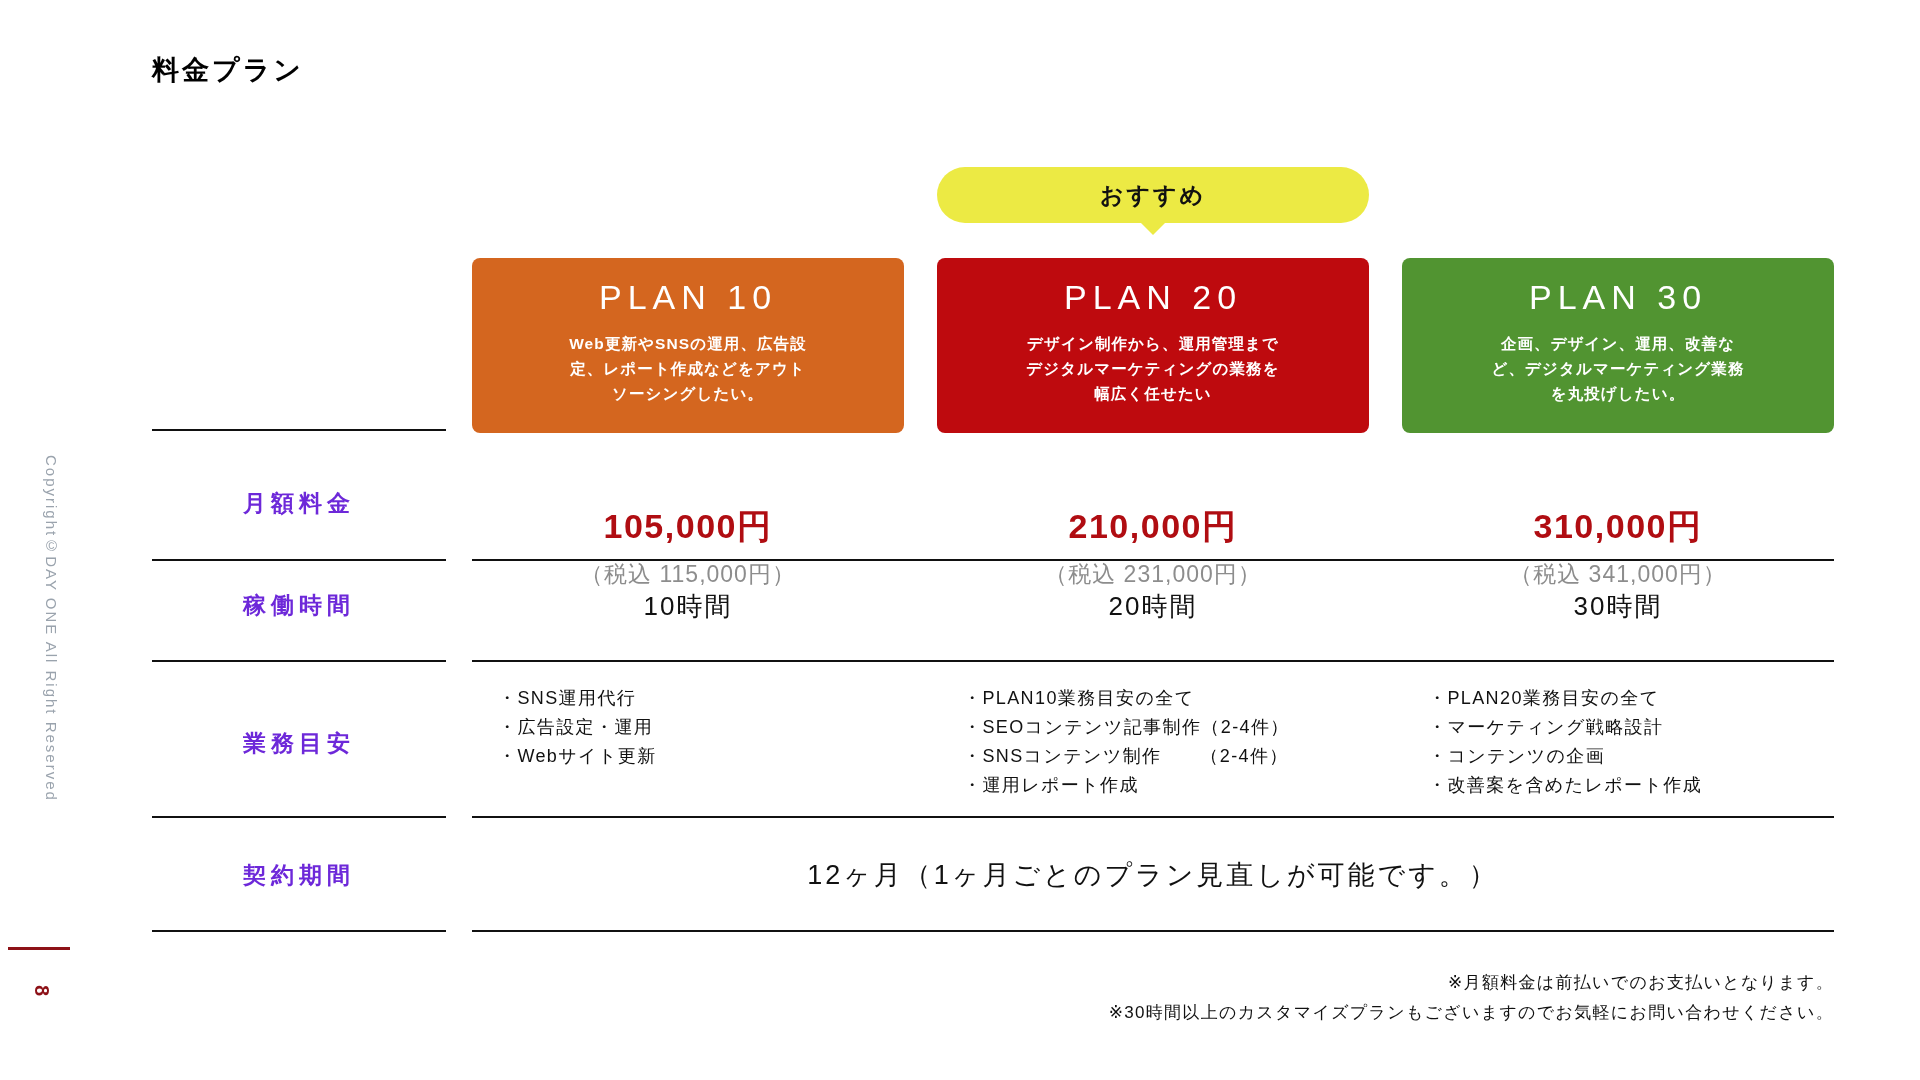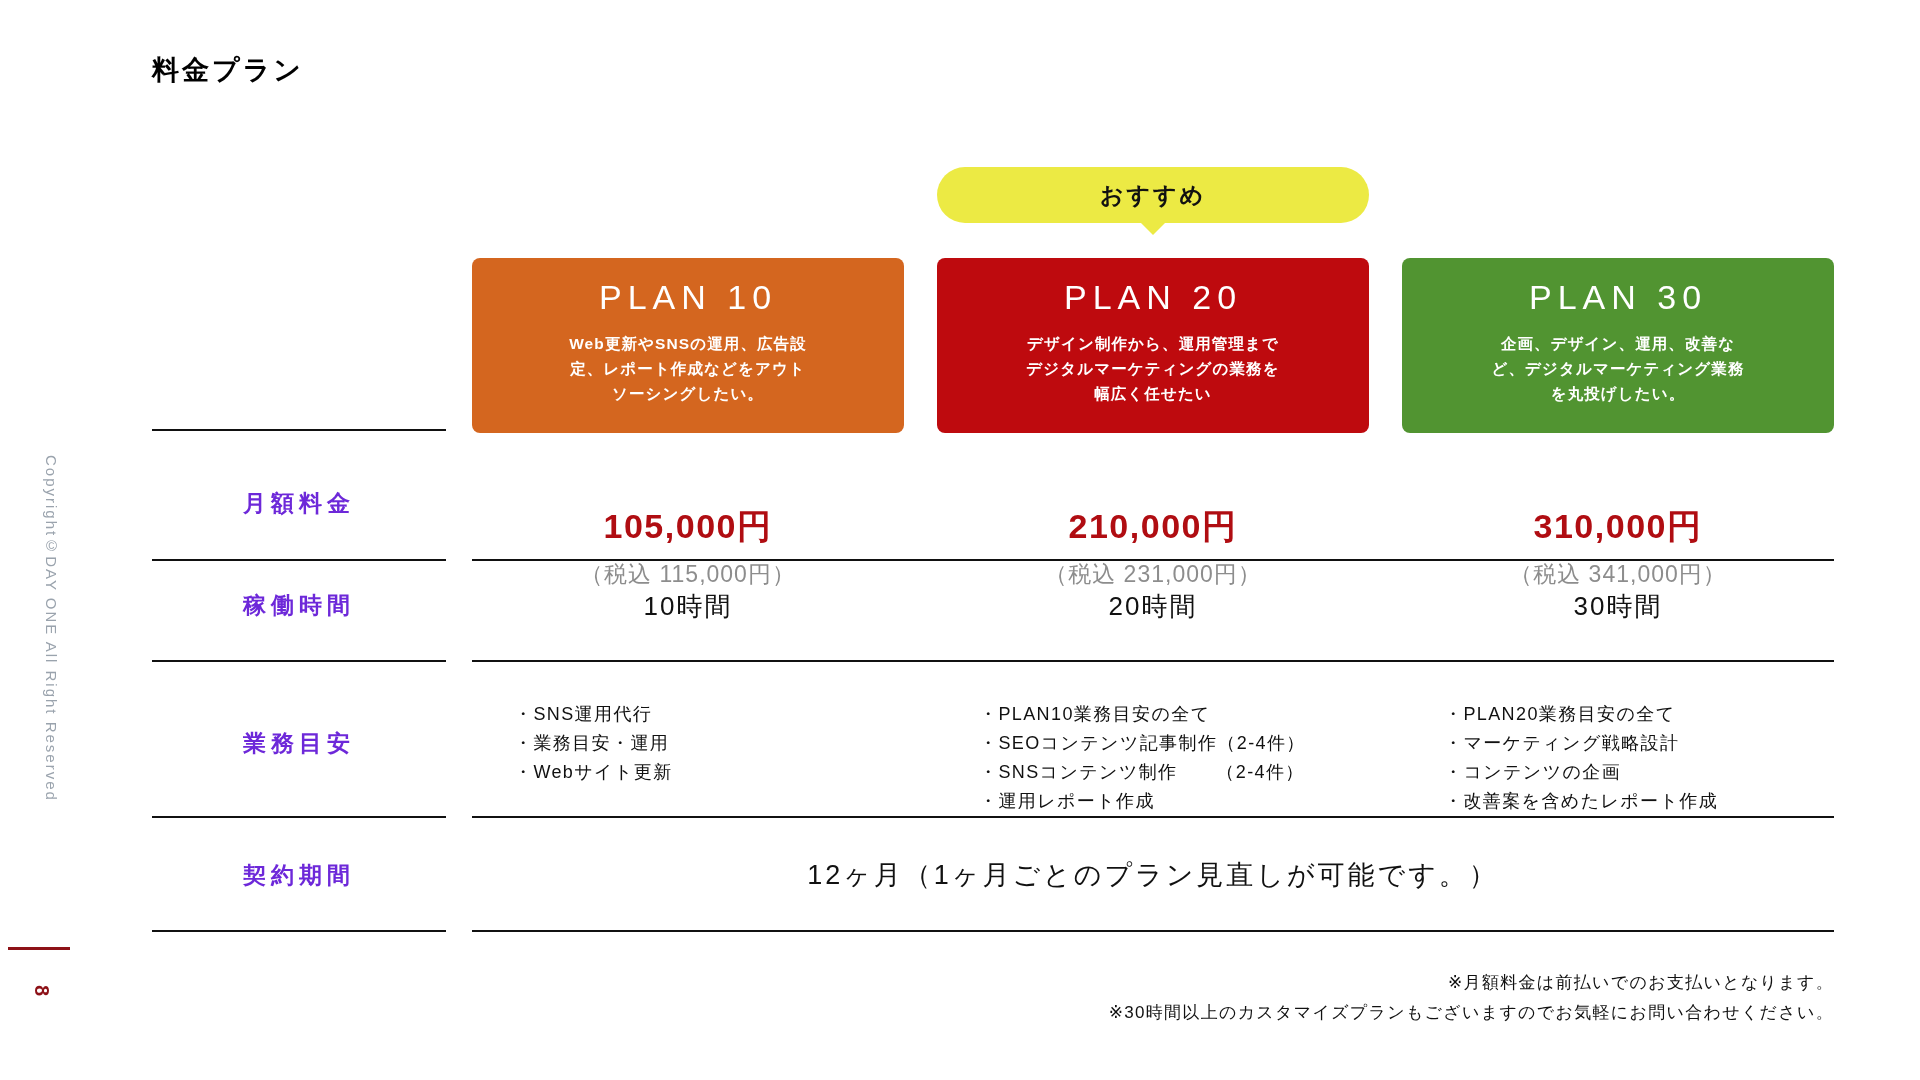"・SNS運用代行" .tasks-cell ul { margin: 16px -> 0 }
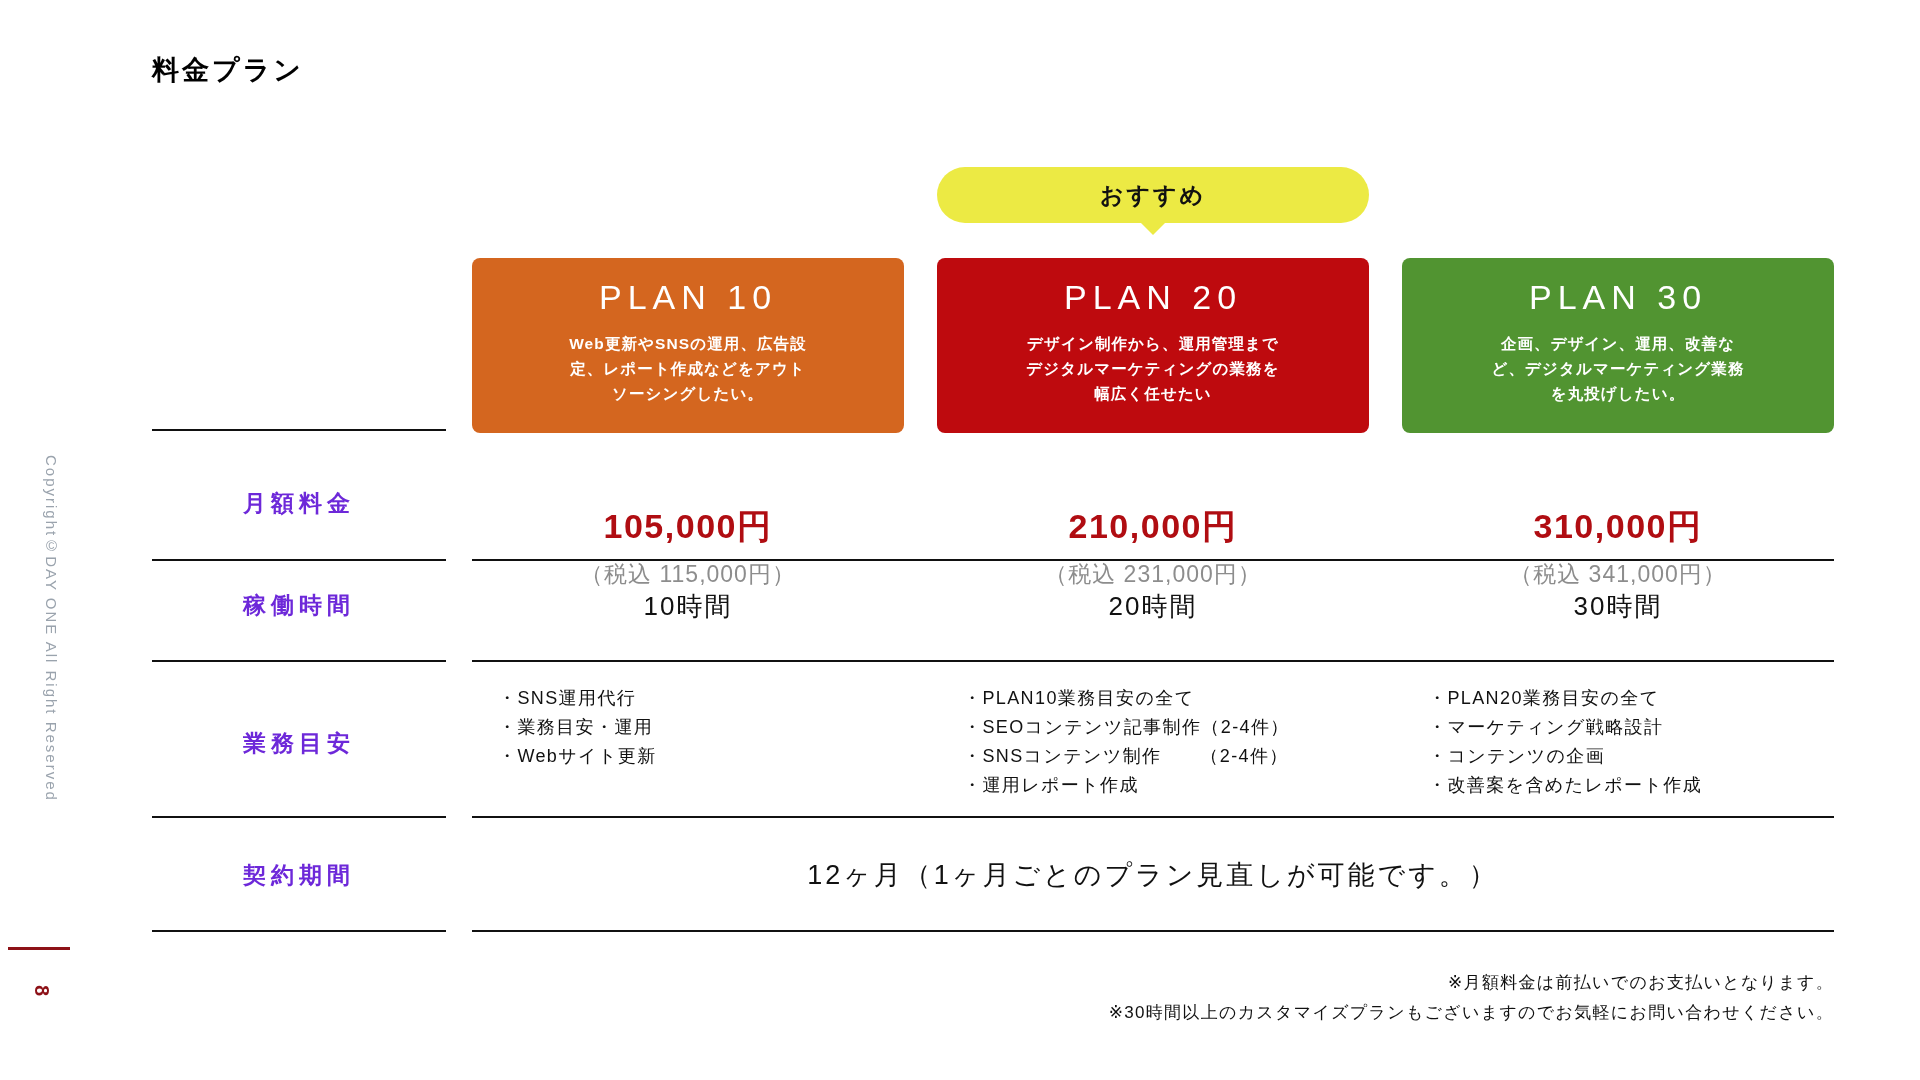"・業務目安・運用" li { text: 業務目安 -> 広告設定 }
